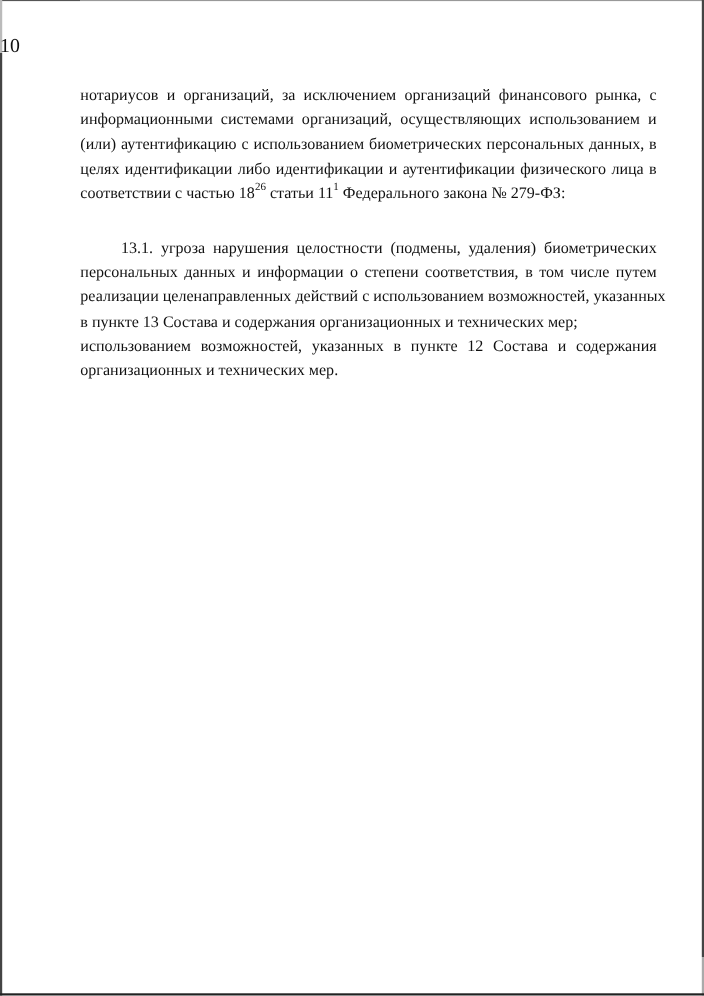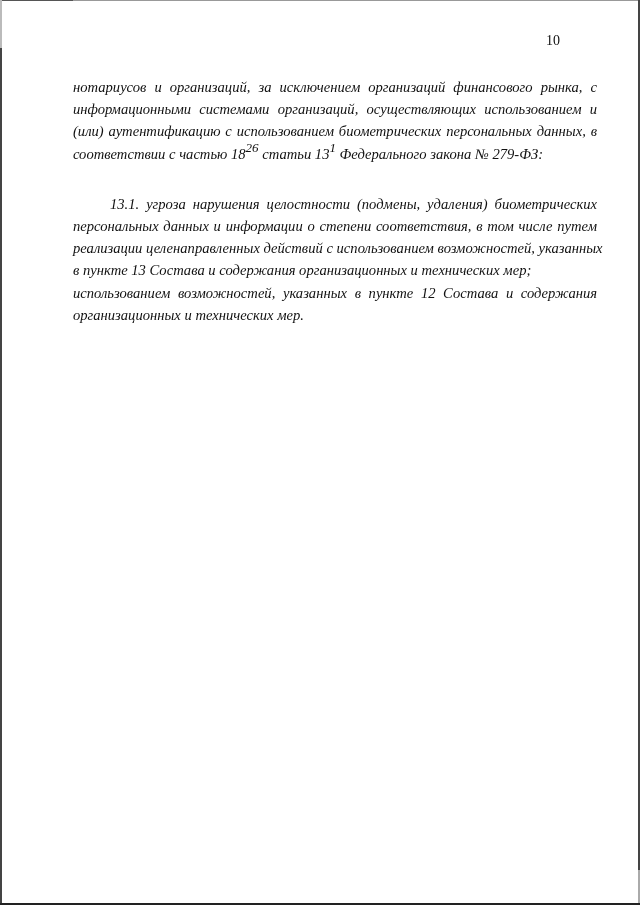"10" .page-number { font-size: 14px -> 18px; text-align: right -> left }
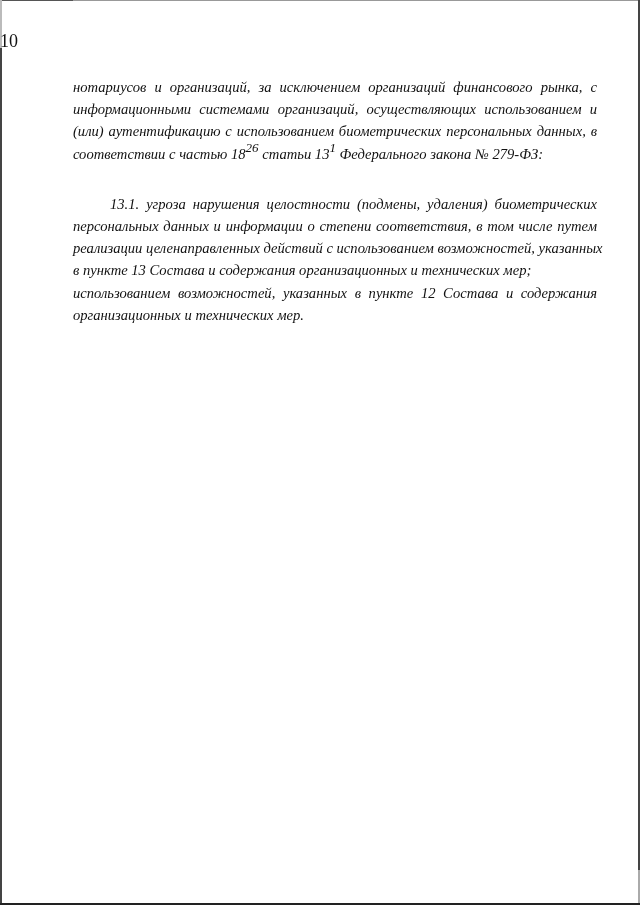"нотариусов и организаций, за исключением" .para { font-style: italic -> none }
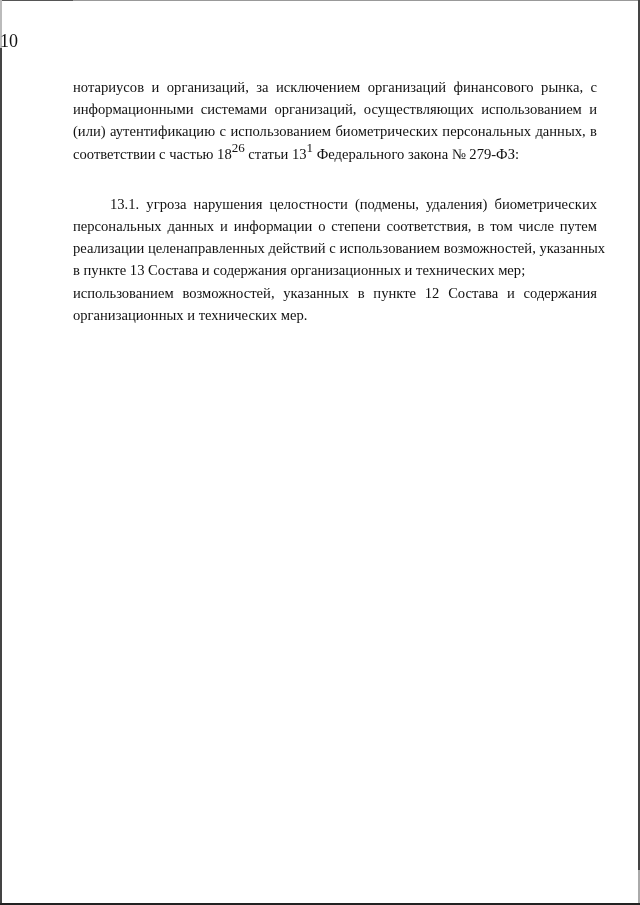"целях идентификации либо идентификации и" span.line { html: none -> <span>целях идентификации либо идентификации и аутентификации физического лица в</span> }
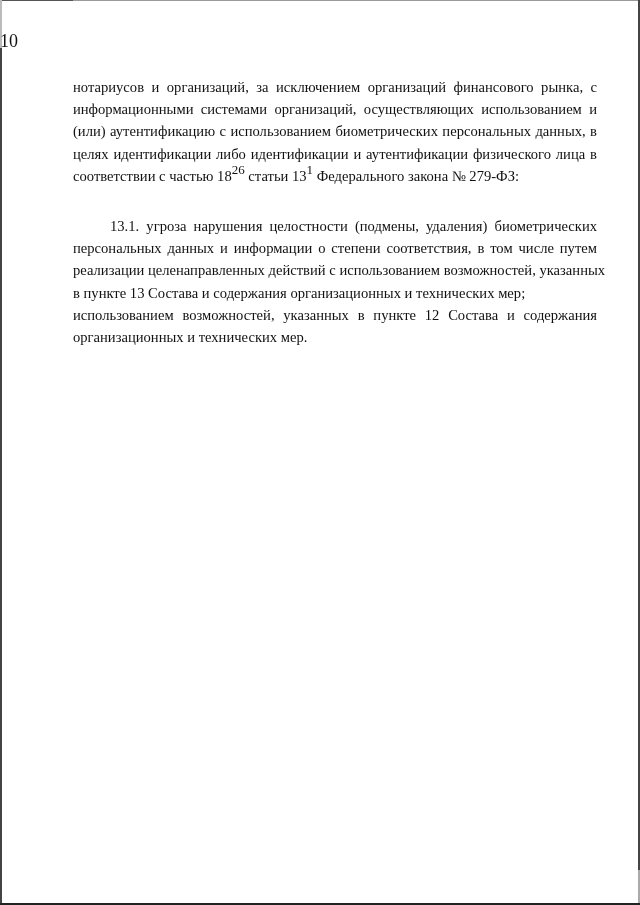"26" sup { font-size: 13px -> 10px }
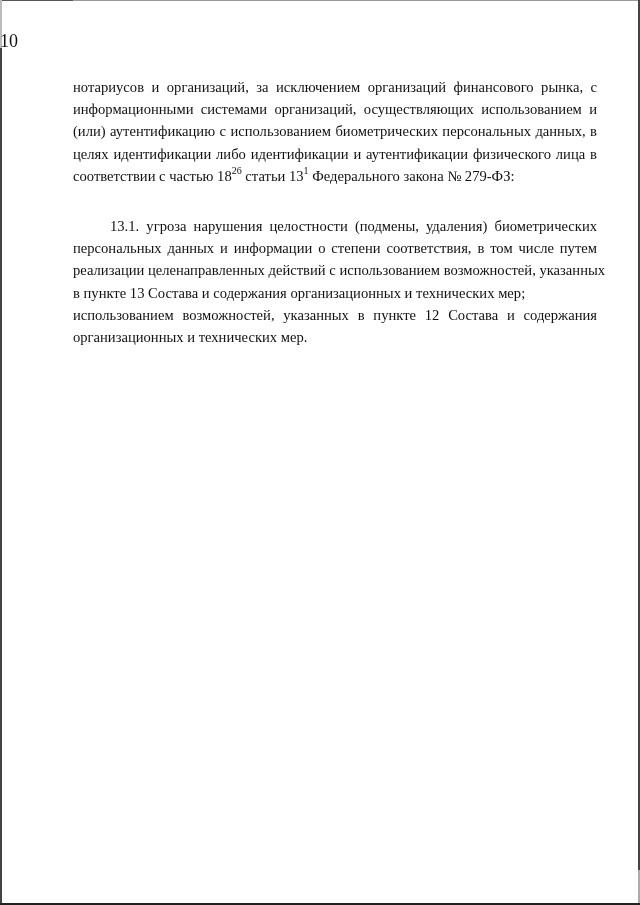"статьи 13" span { text: 13 -> 11 }
